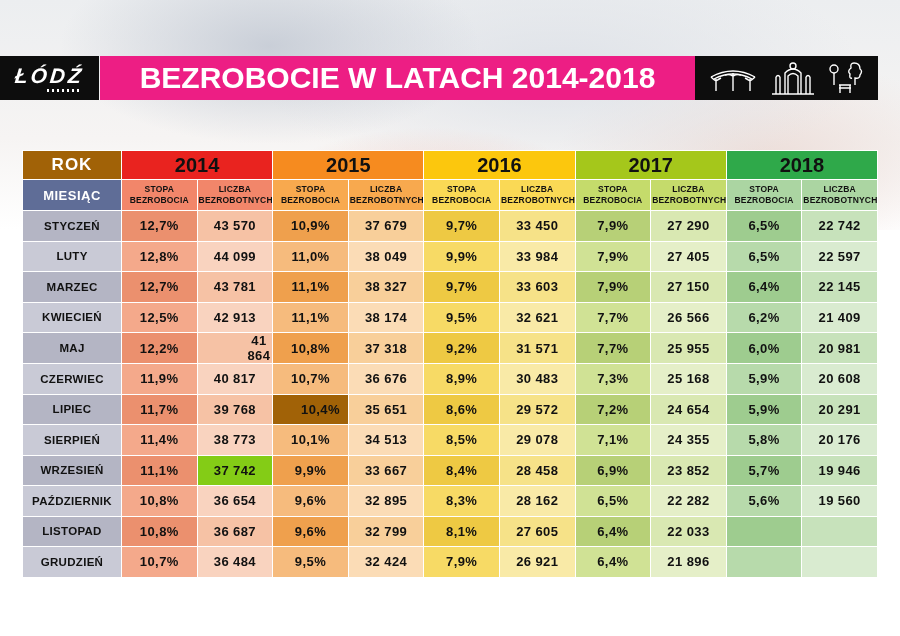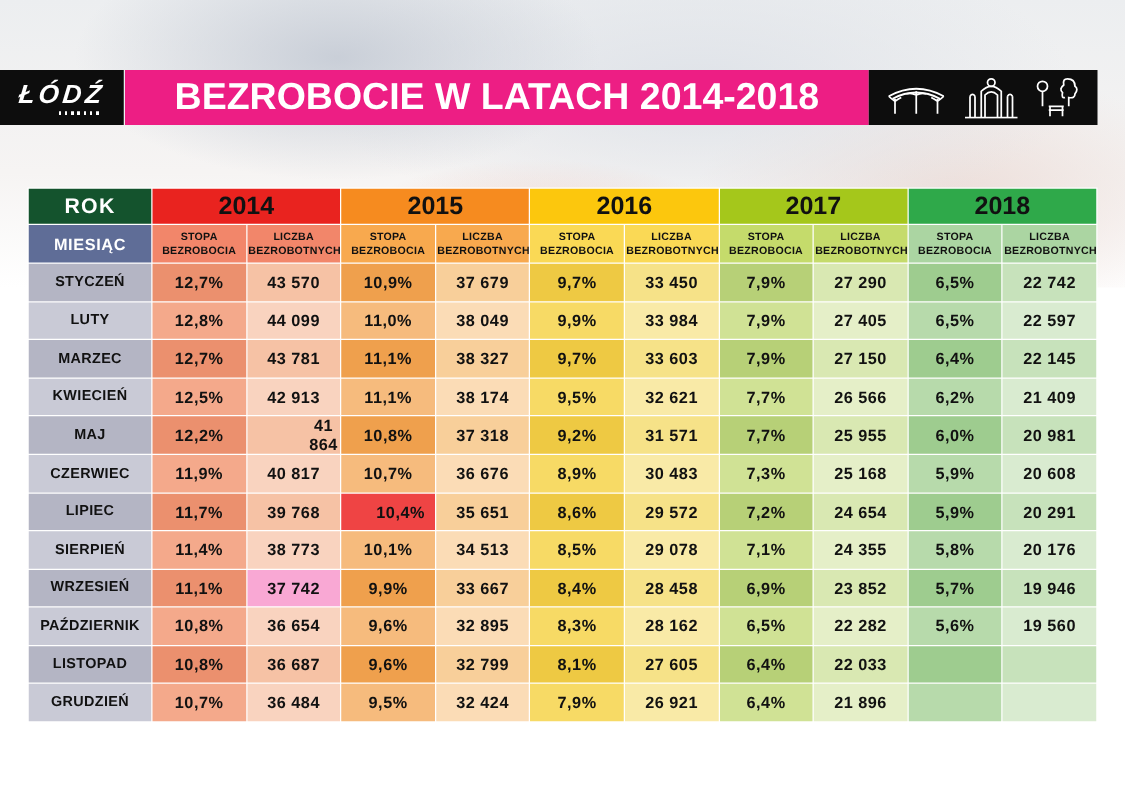"ROK" th.rok { background: #14532d -> #a16207 }
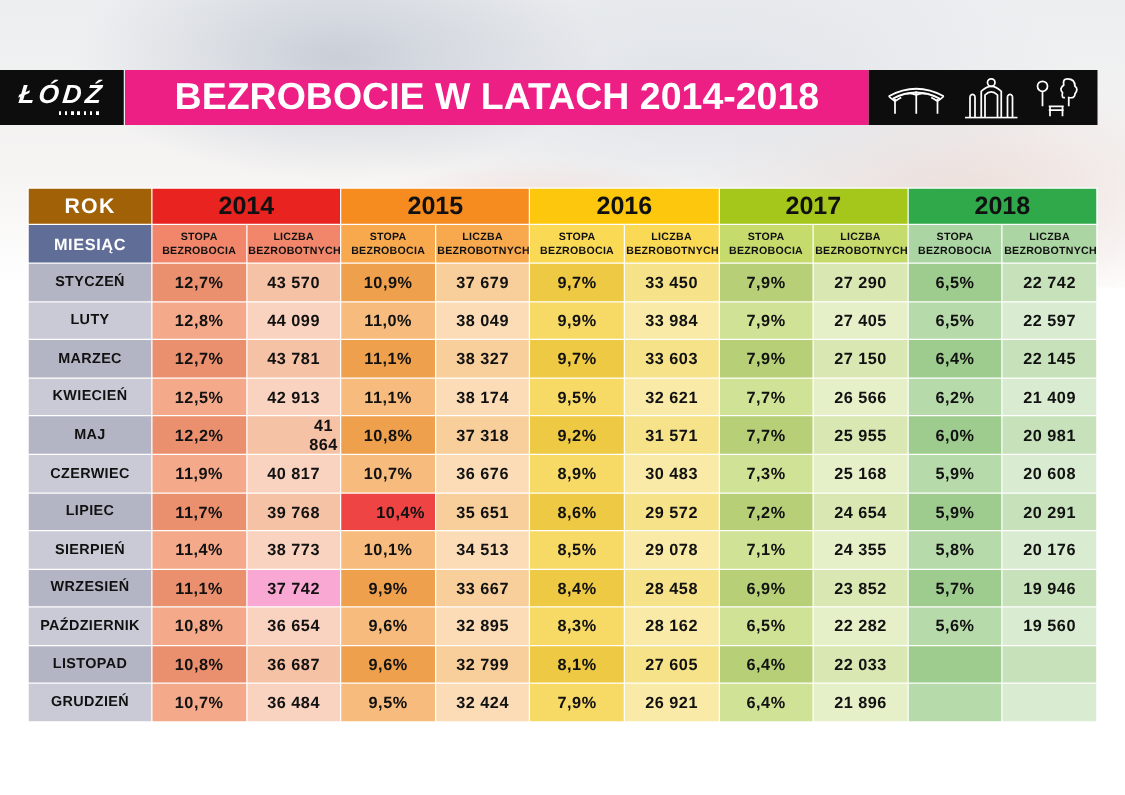"10,4%" td.val { background: #ef4444 -> #a16207 }
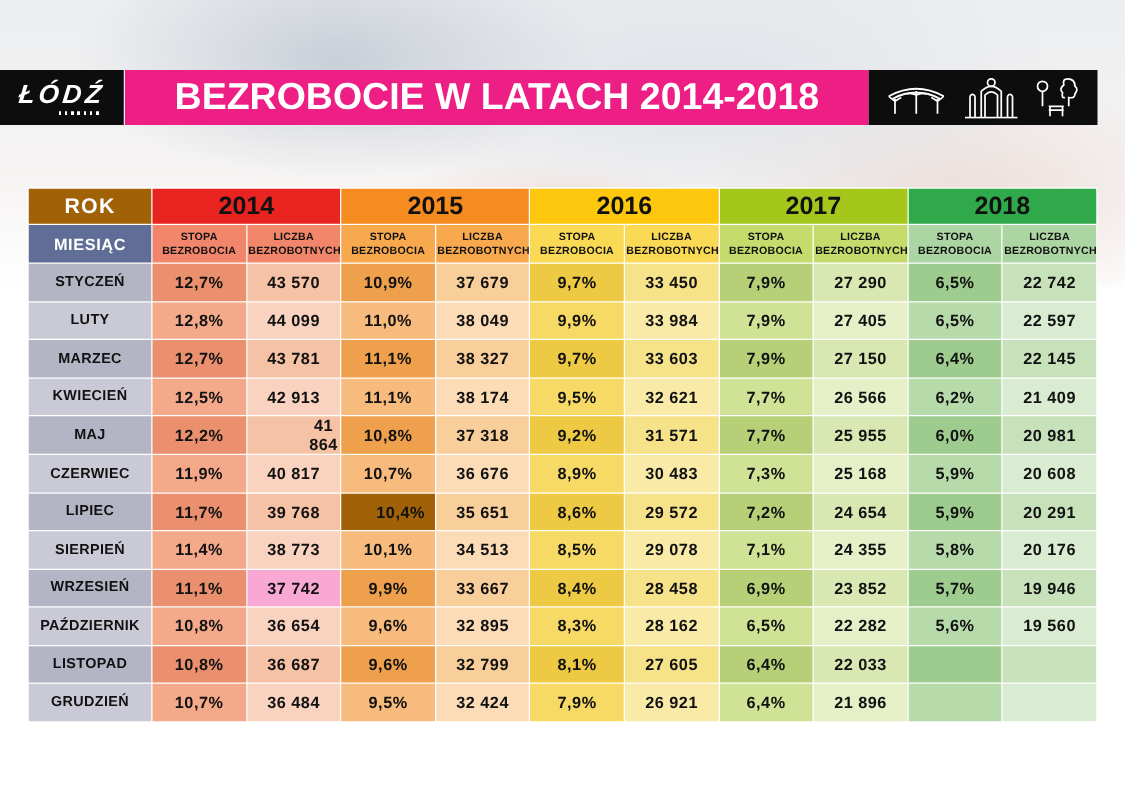"37 742" td.val { background: #f9a8d4 -> #84cc16 }
